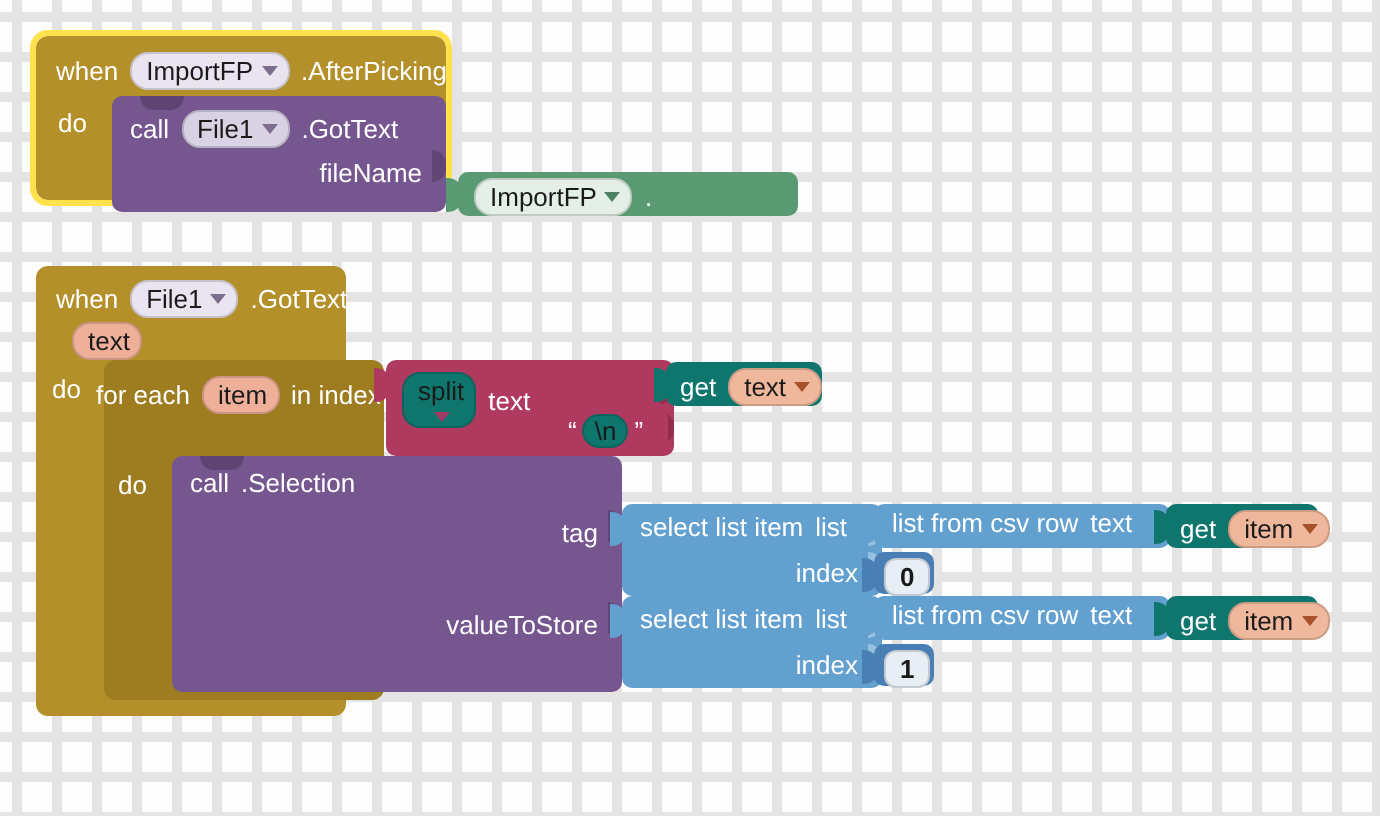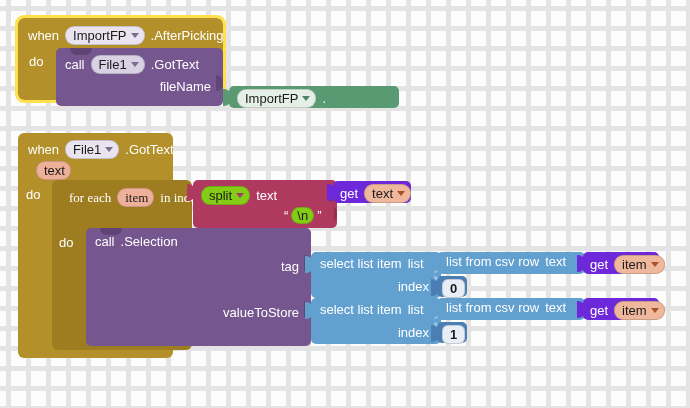"for each" div.row { font-family: Liberation Serif, serif -> none; left: 69px -> 48px }
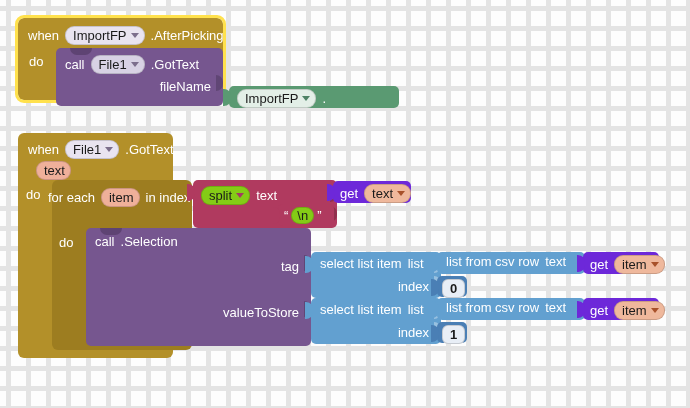"split" .pill.mag-f { background: #84cc16 -> #0f766e; flex-direction: none -> column }
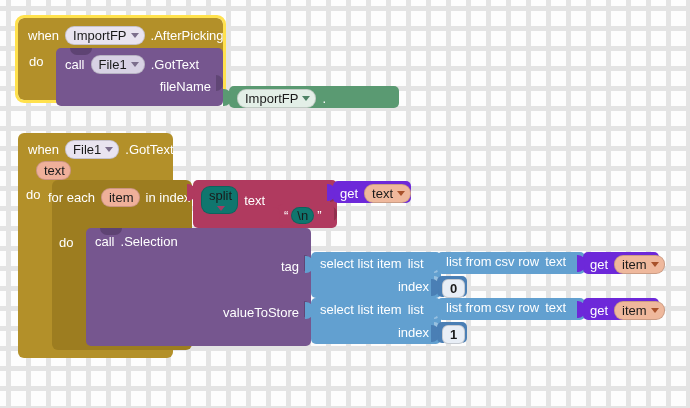"get" .orange { background: #6d28d9 -> #0f766e }
